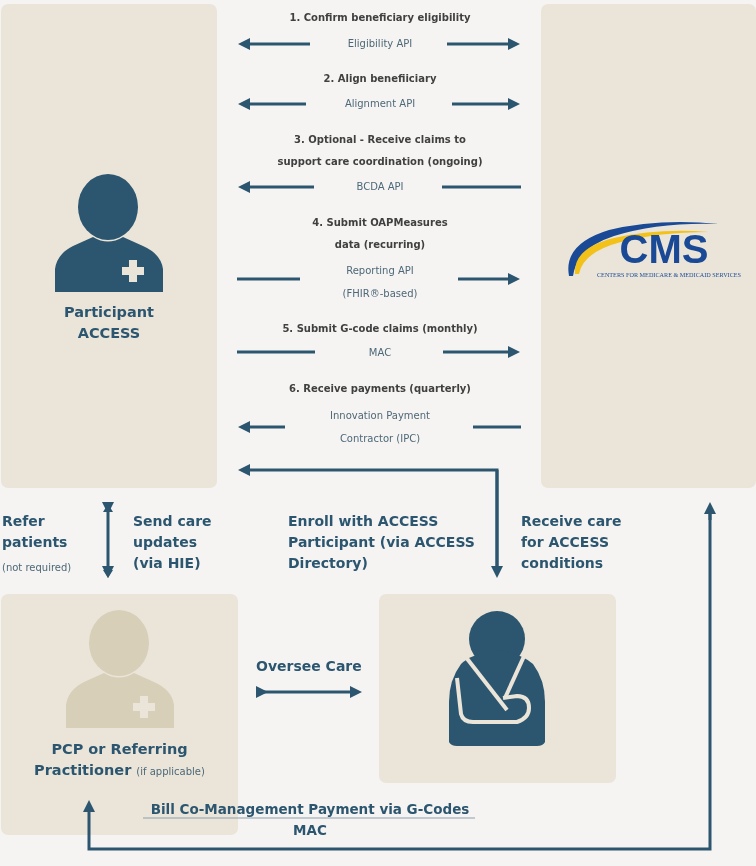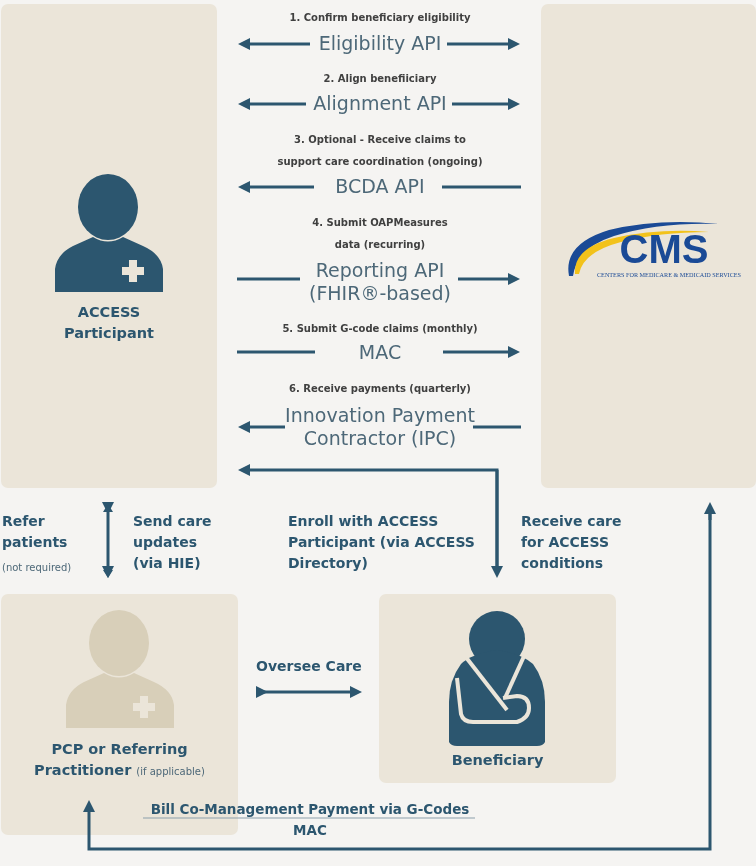"Eligibility API" .api { font-size: 19px -> 10px }
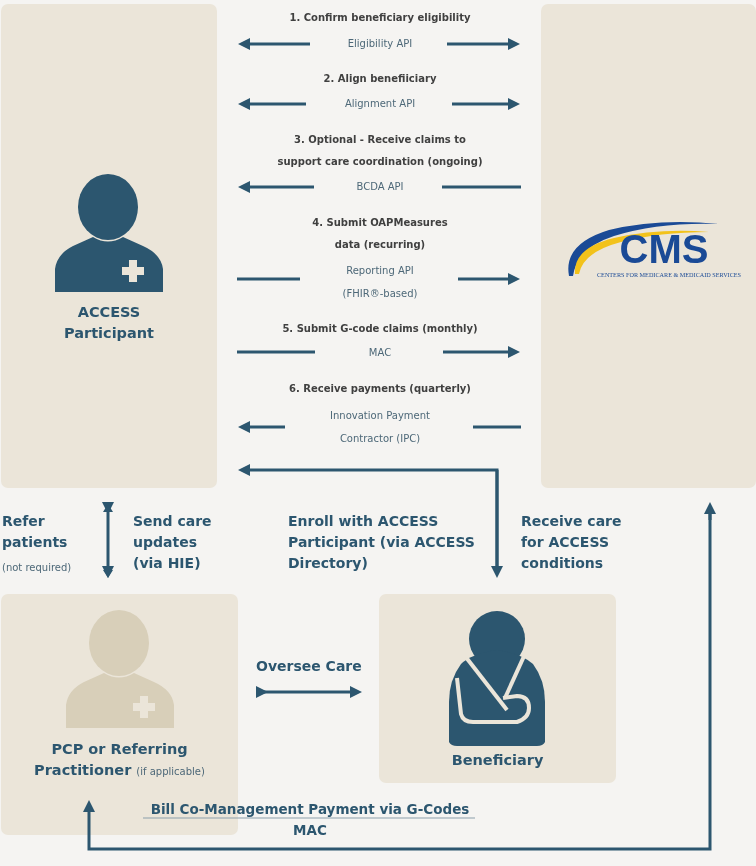"ACCESS" div { order: before "Participant" -> after "Participant" }
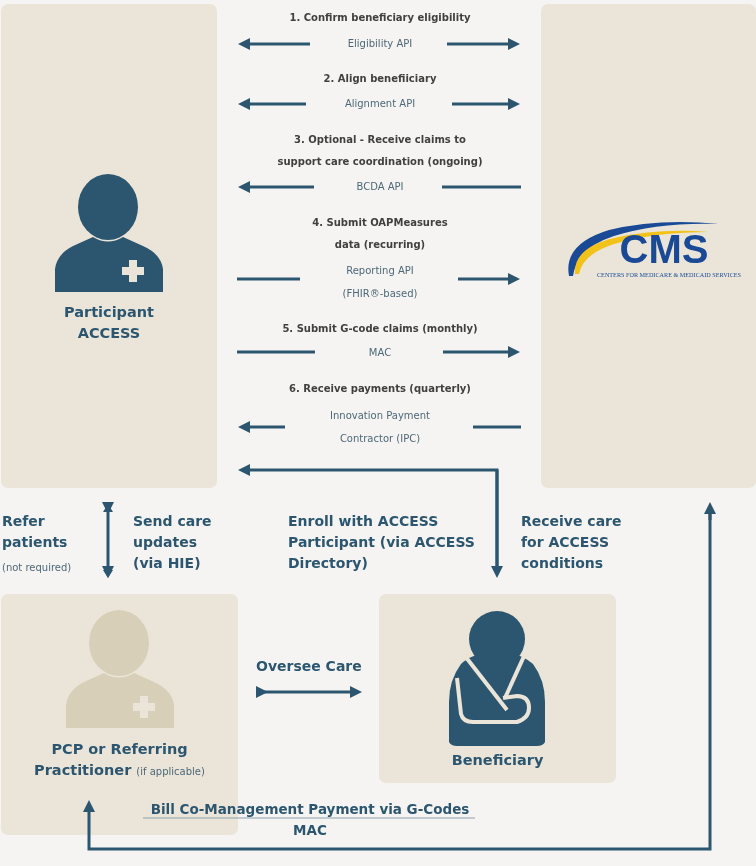"Beneficiary" div.box-label { html: <div>Beneficiary</div> -> none }
